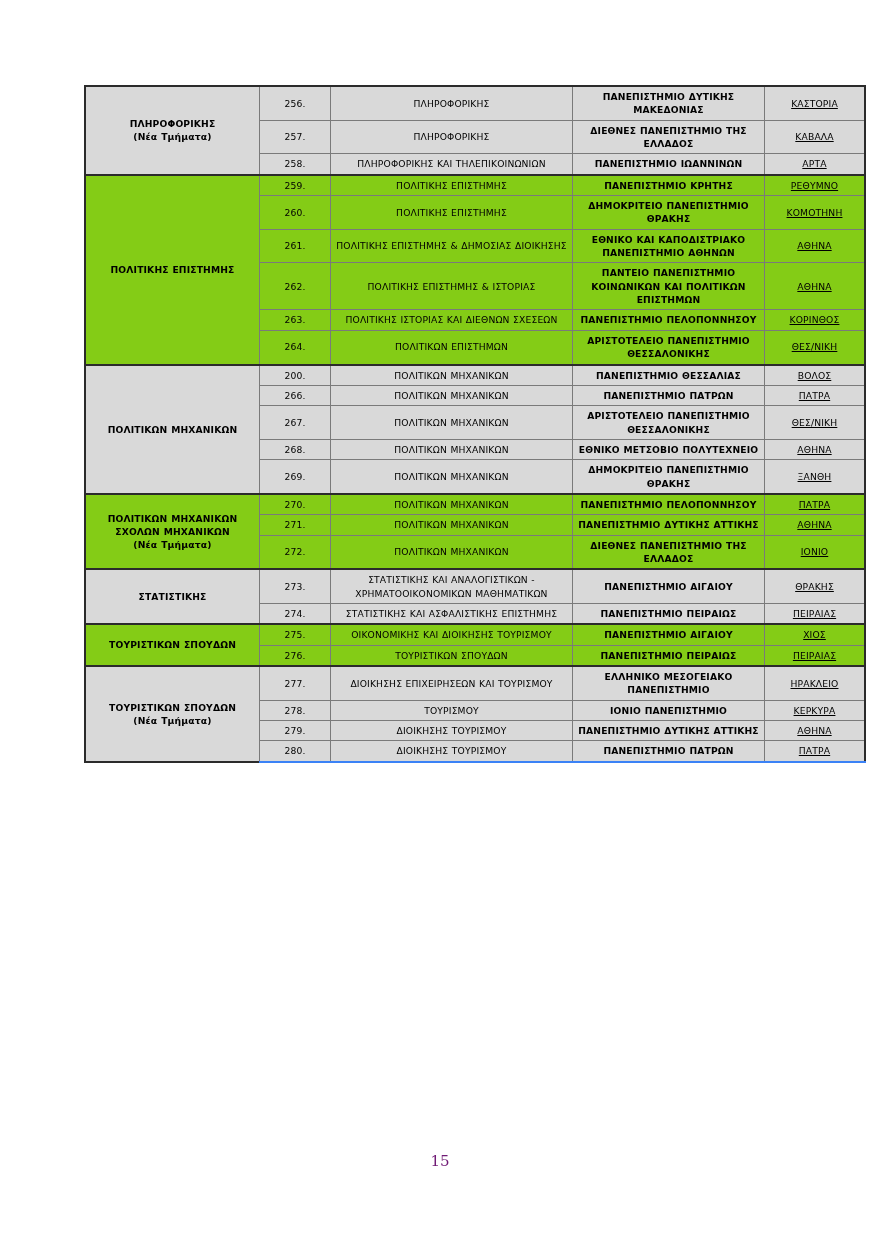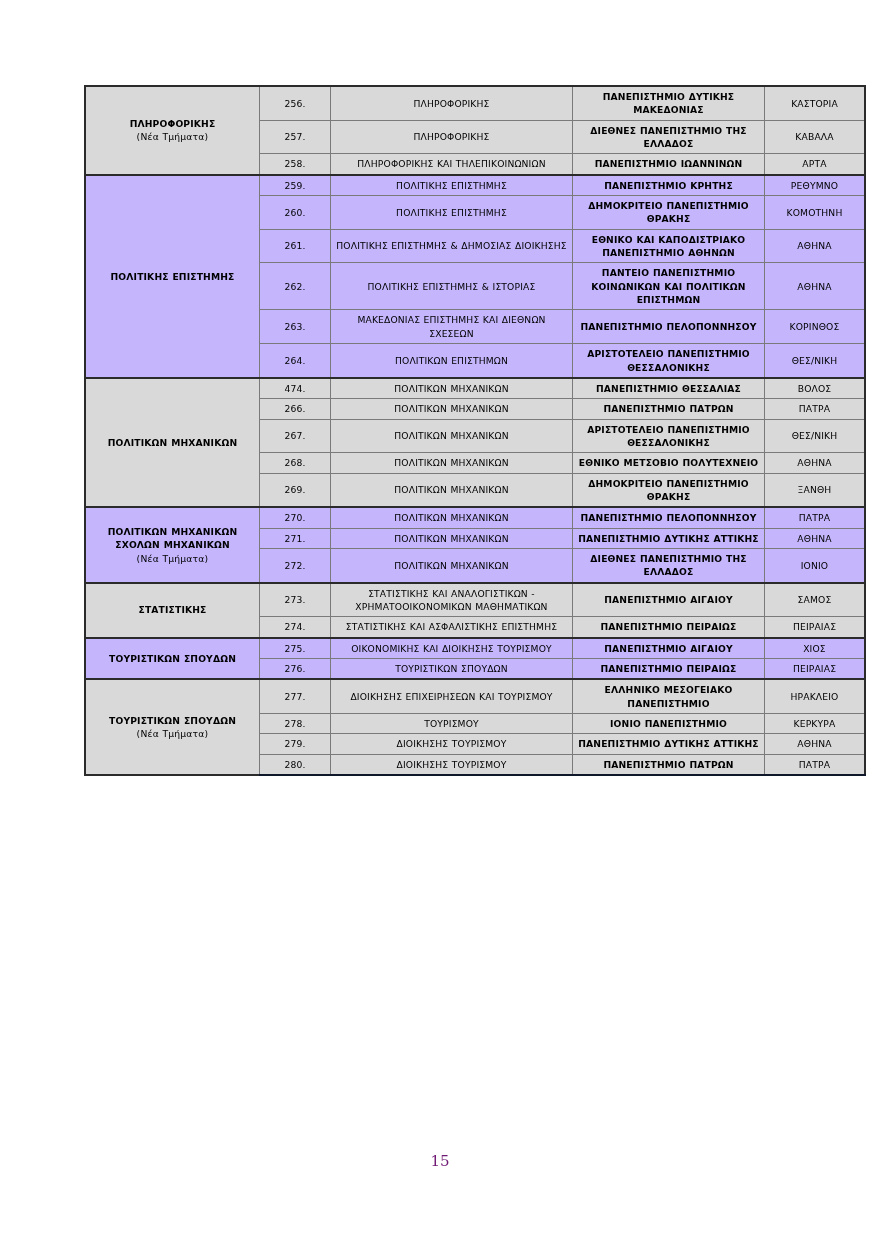"ΚΑΣΤΟΡΙΑ" td.loc { text-decoration: none -> underline }
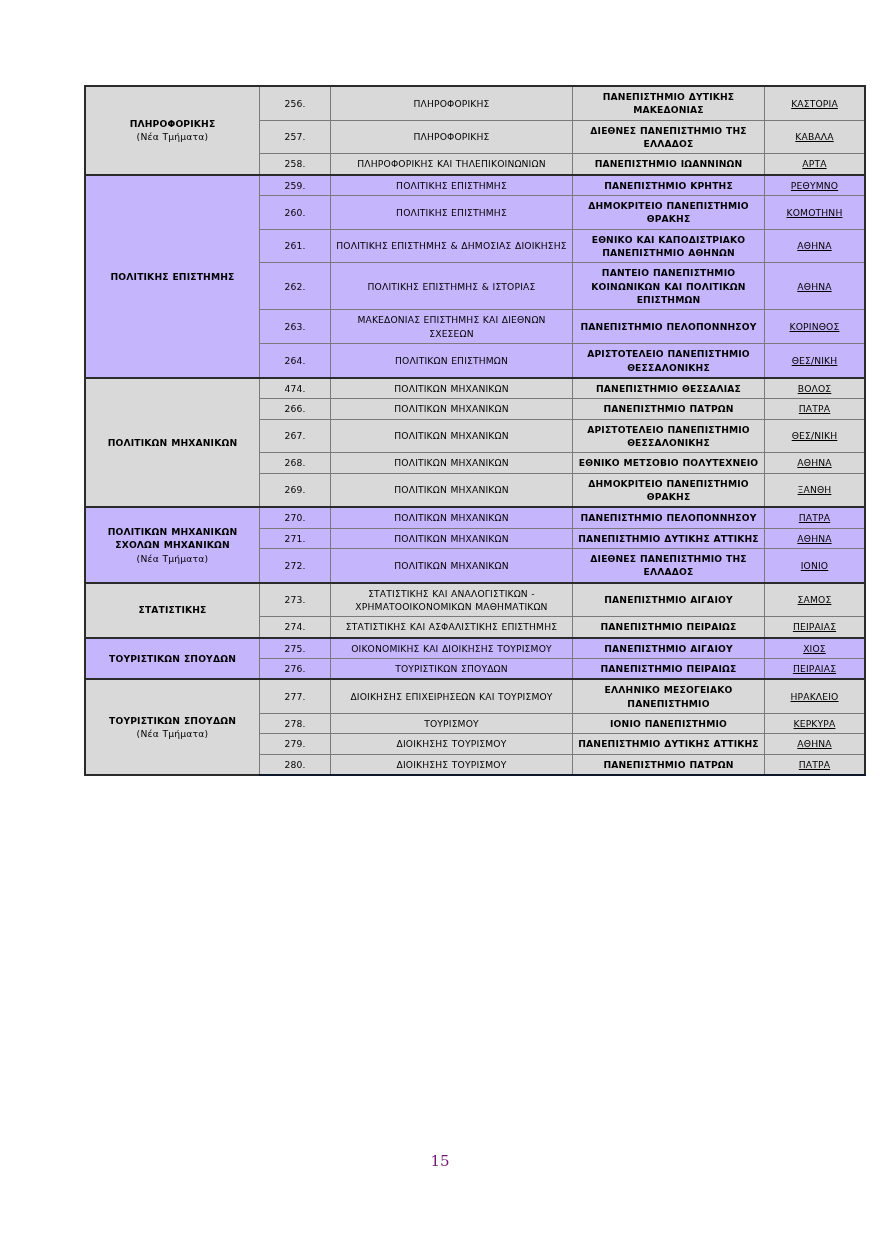"(Νέα Τμήματα)" td.cat .sub { font-weight: normal -> bold }
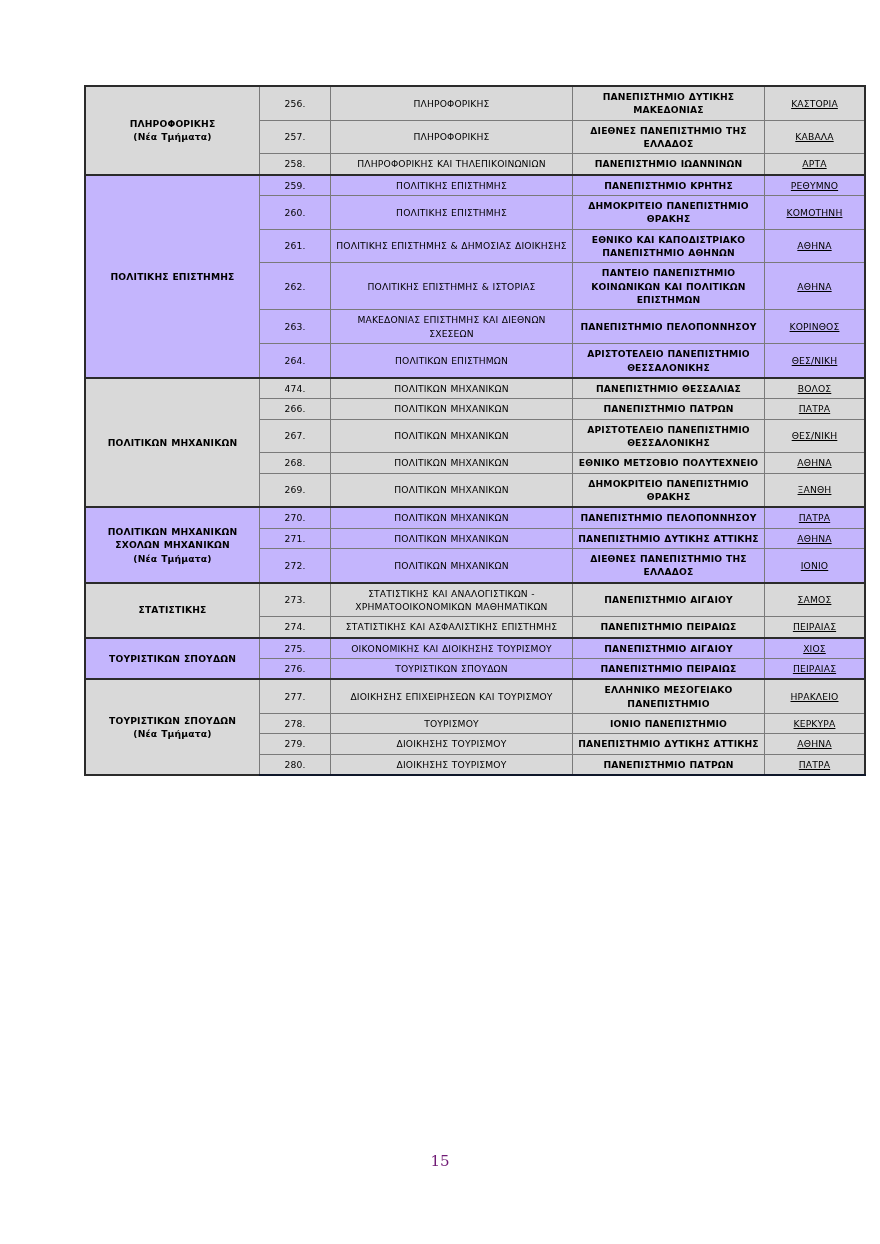"259." .plain td { background: #c4b5fd -> #84cc16 }
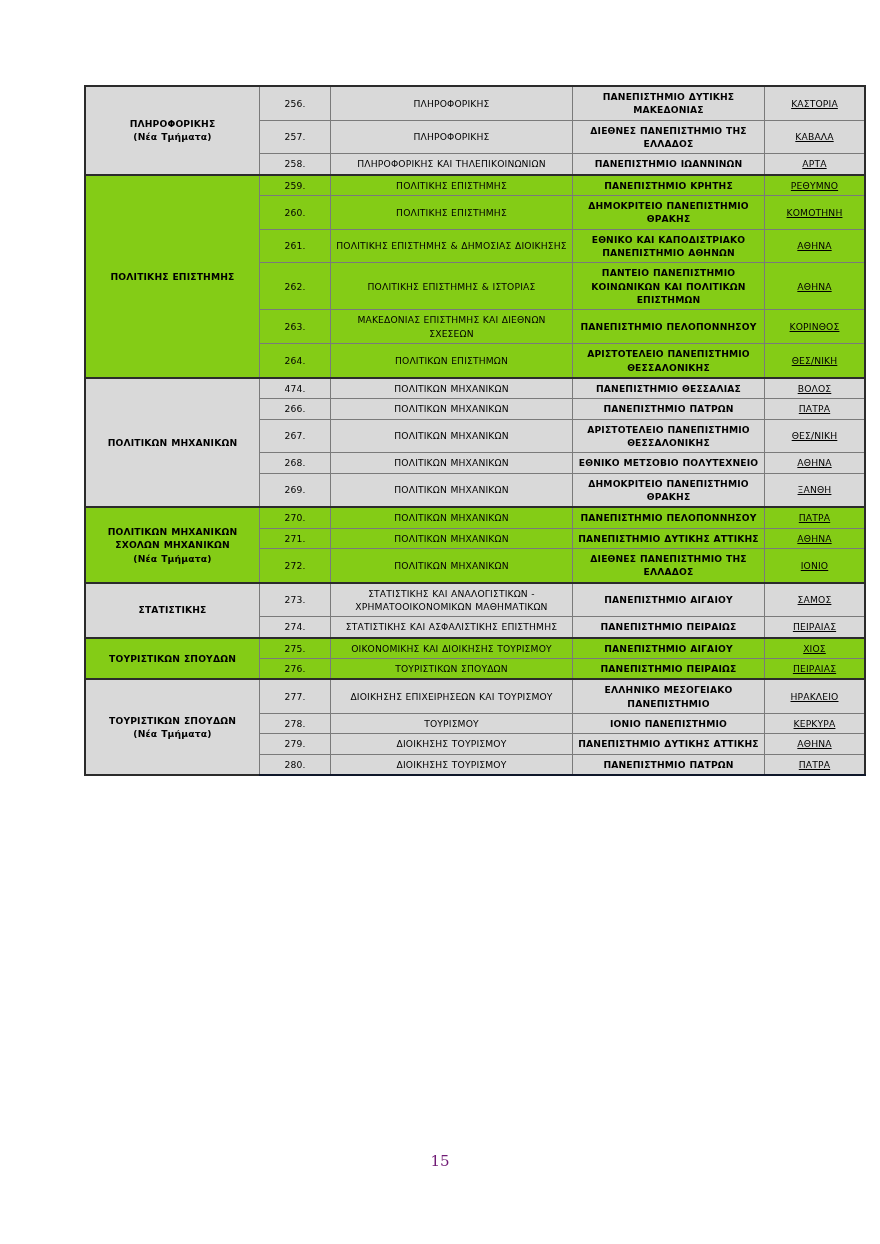"ΜΑΚΕΔΟΝΙΑΣ ΕΠΙΣΤΗΜΗΣ ΚΑΙ ΔΙΕΘΝΩΝ ΣΧΕΣΕΩΝ" td.dept { text: ΜΑΚΕΔΟΝΙΑΣ ΕΠΙΣΤΗΜΗΣ -> ΠΟΛΙΤΙΚΗΣ ΙΣΤΟΡΙΑΣ }
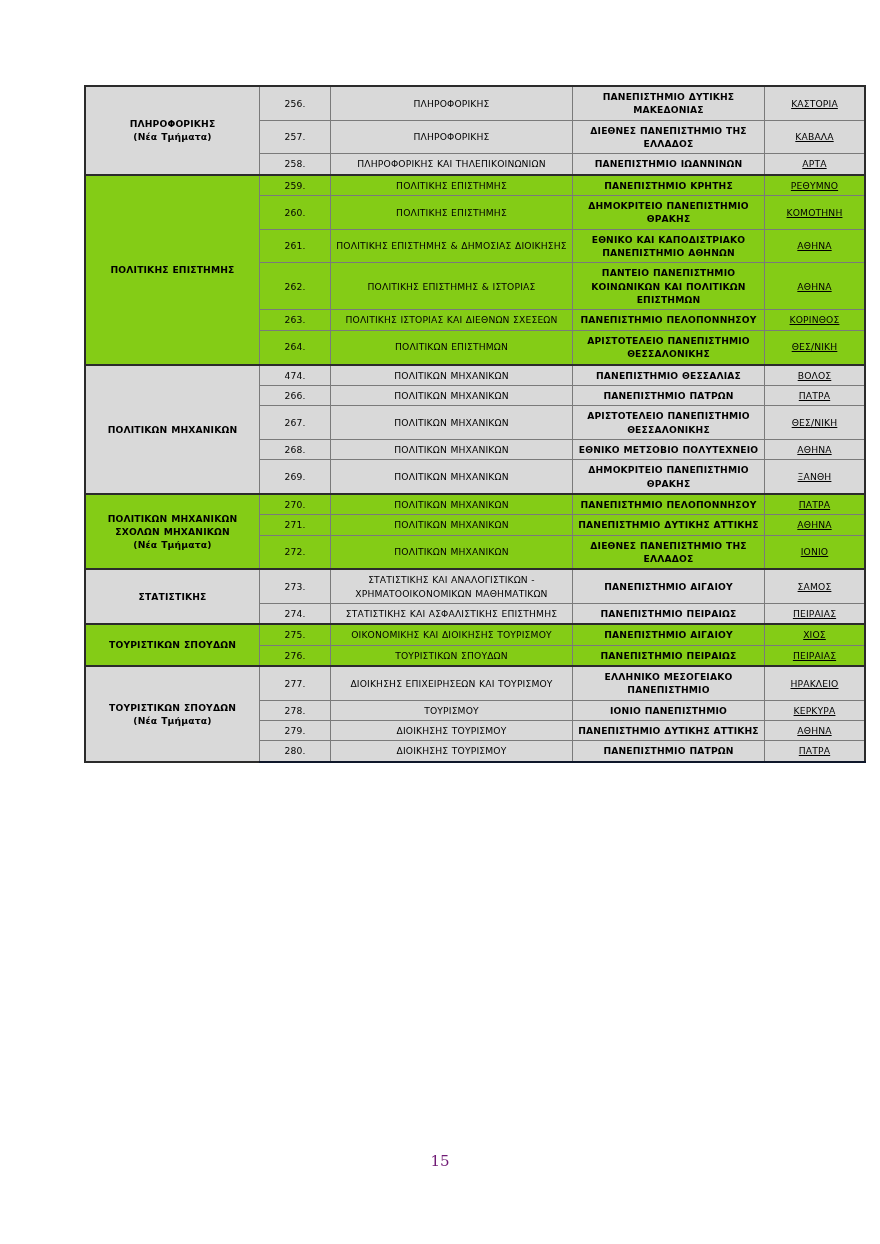"474." td.num { text: 474 -> 200 }
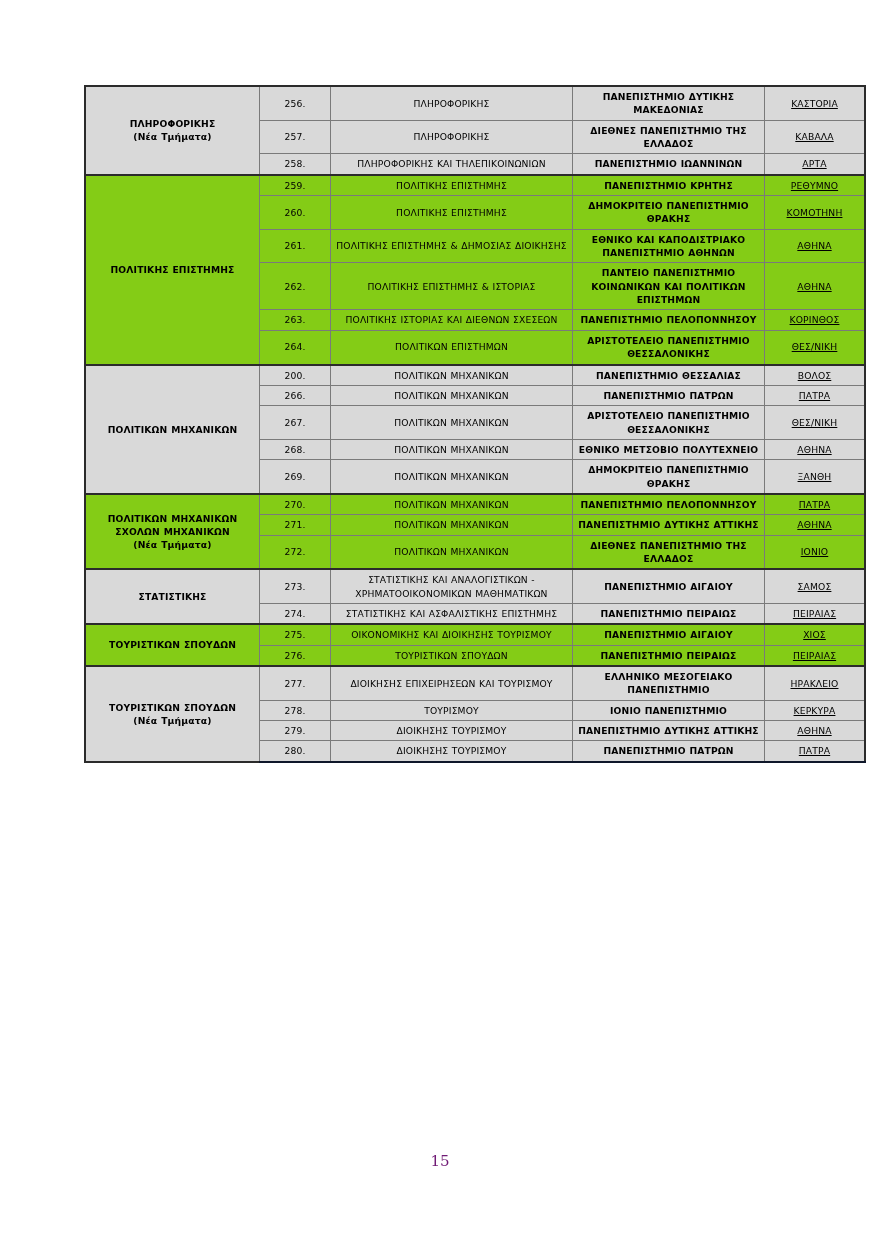"ΣΑΜΟΣ" td.loc { text: ΣΑΜΟΣ -> ΘΡΑΚΗΣ }
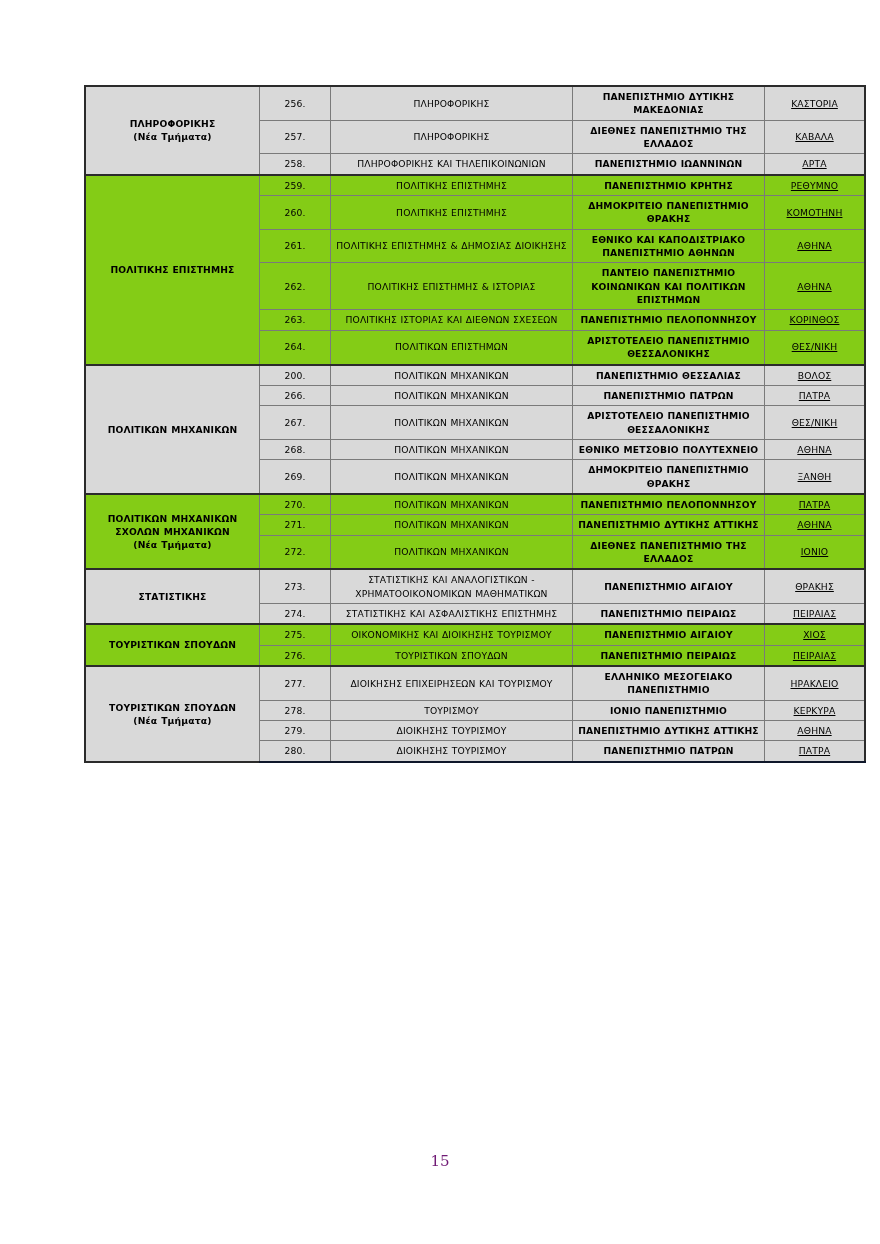"280." tr.last-row > td { border-bottom: 2px solid #0f172a -> 2px solid #3b82f6 }
